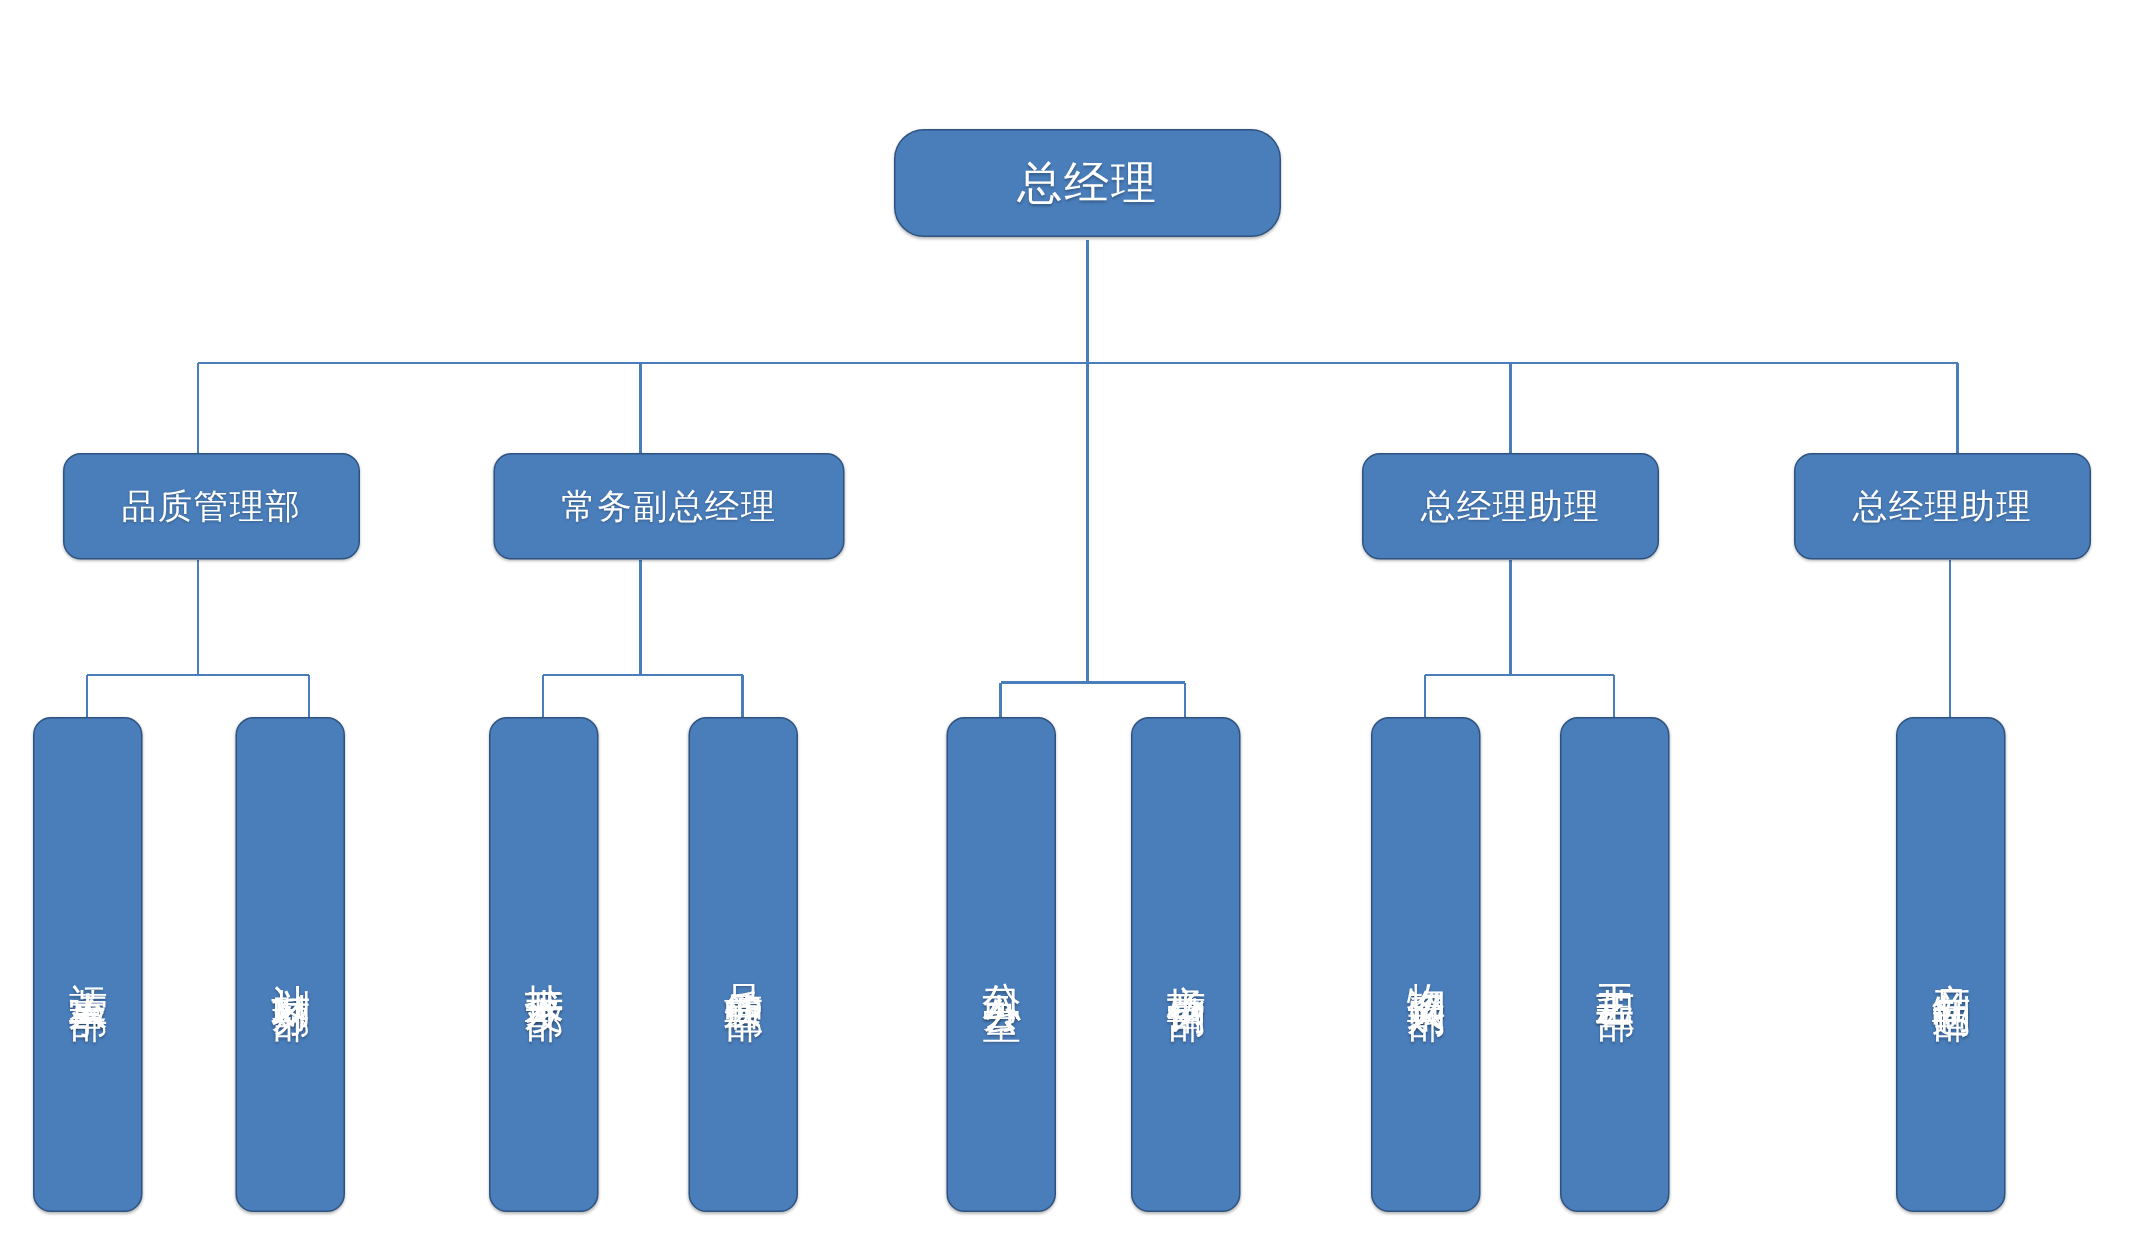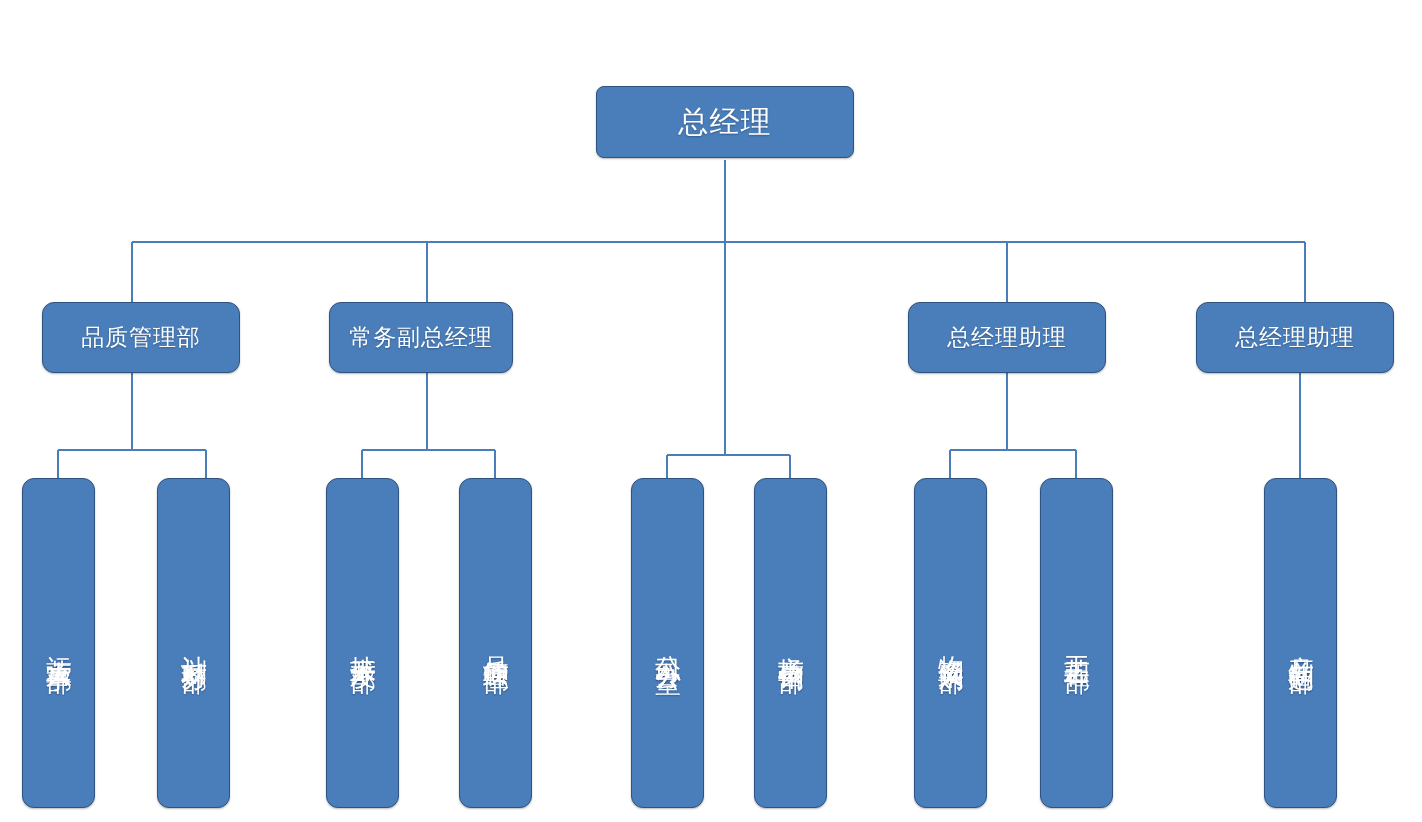"总经理" .node.root { border-radius: 8px -> 20px }
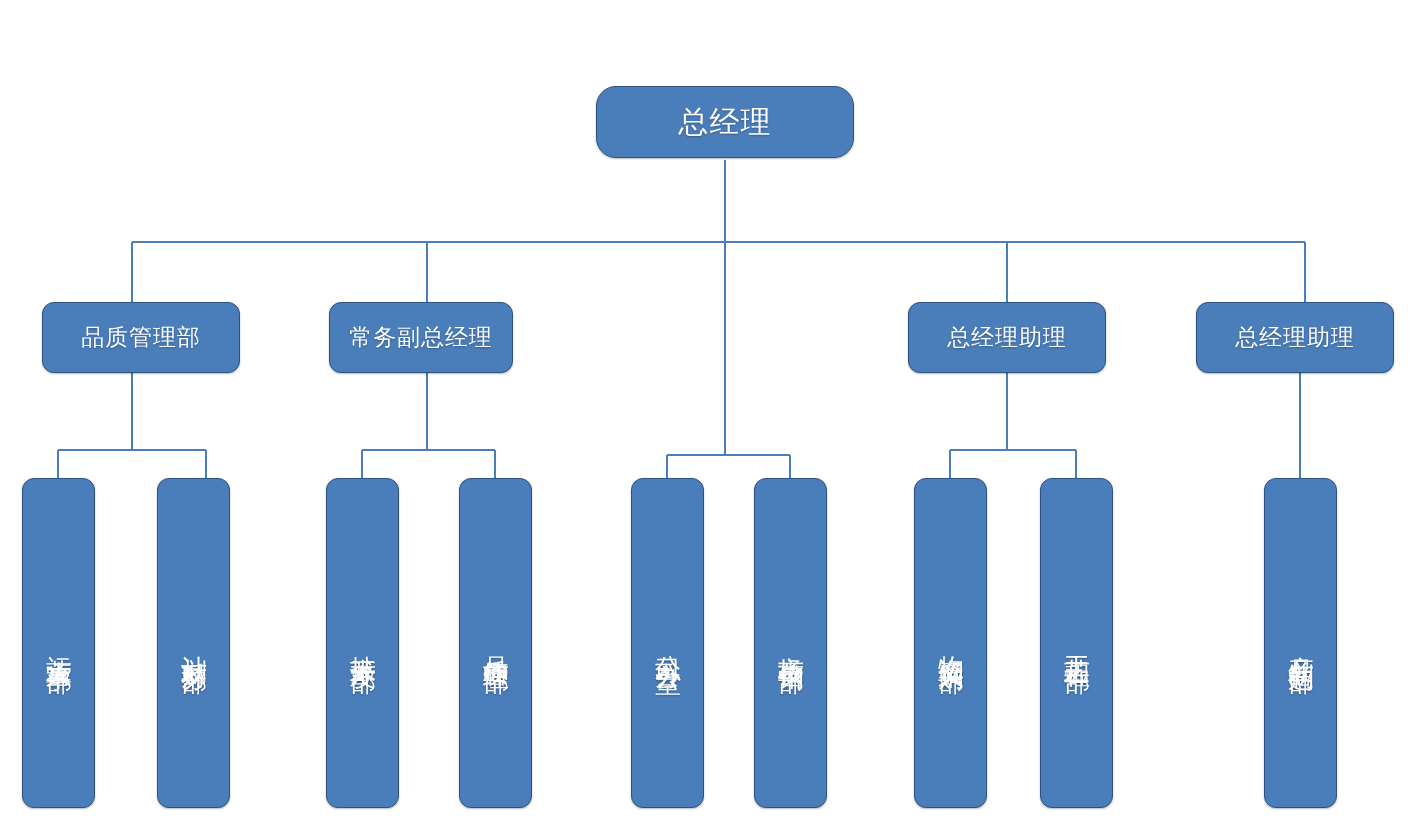"常务副总经理" div.node { width: 184px -> 234px }
